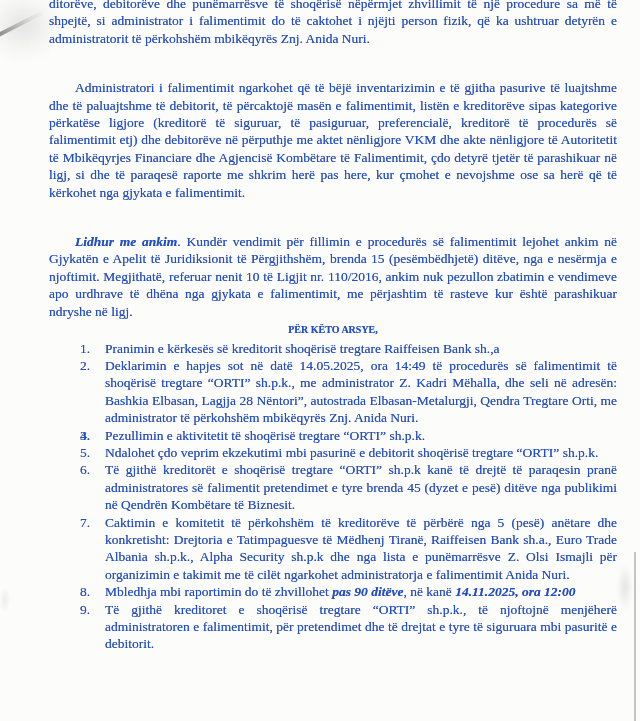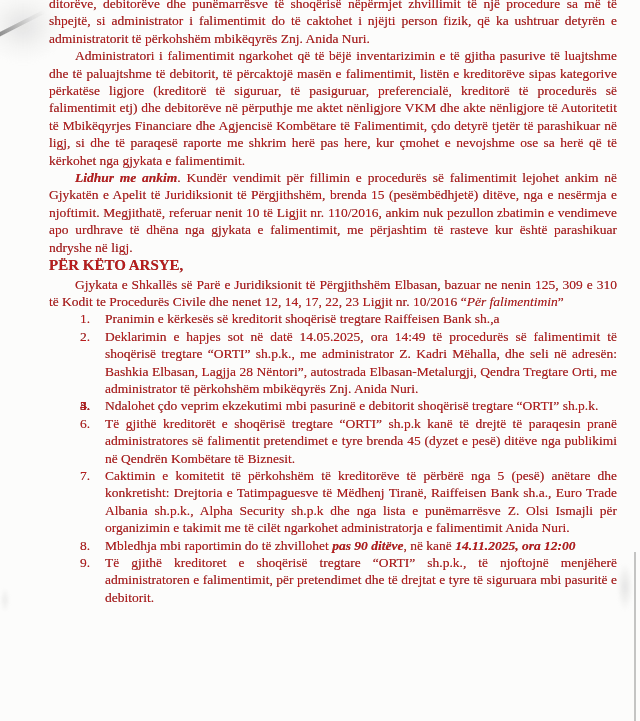"ditorëve, debitorëve dhe punëmarrësve të" div.page { color: #b91c1c -> #1d4ed8 }
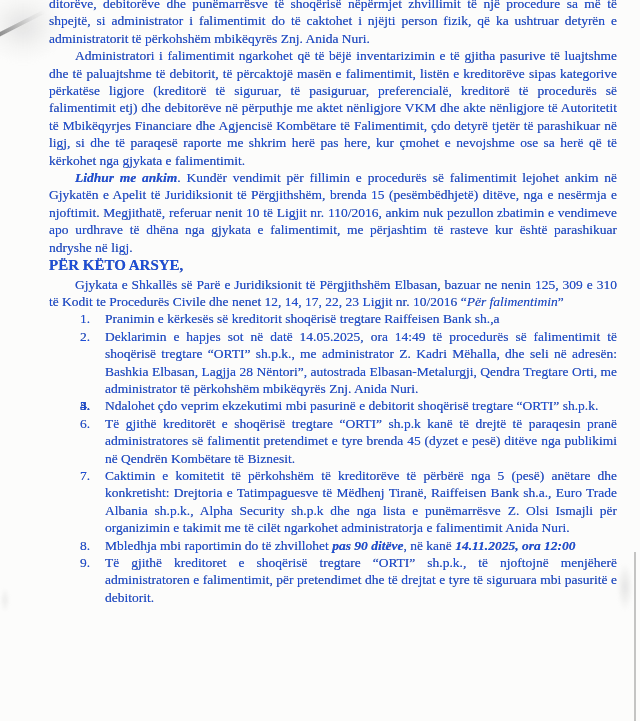"Administratori i falimentimit ngarkohet" .para.indent { margin-top: none -> 32px }
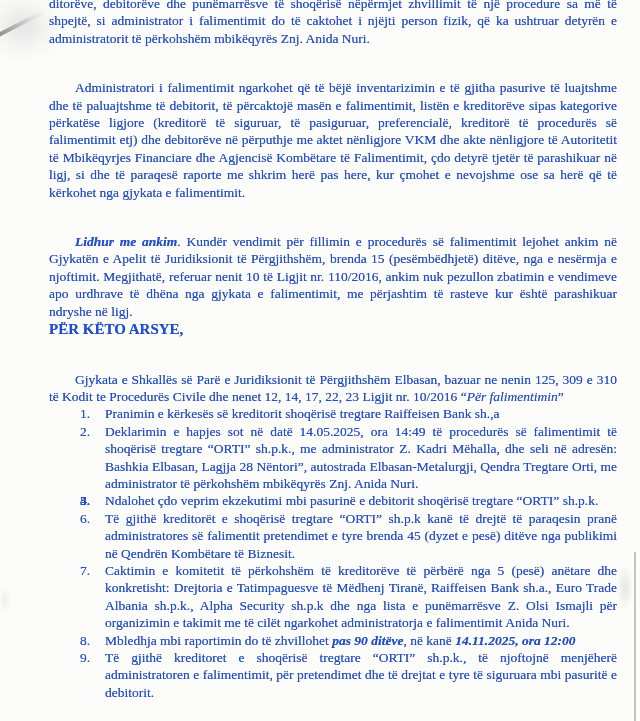"PËR KËTO ARSYE," .heading { font-size: 15px -> 10px; text-align: left -> center }
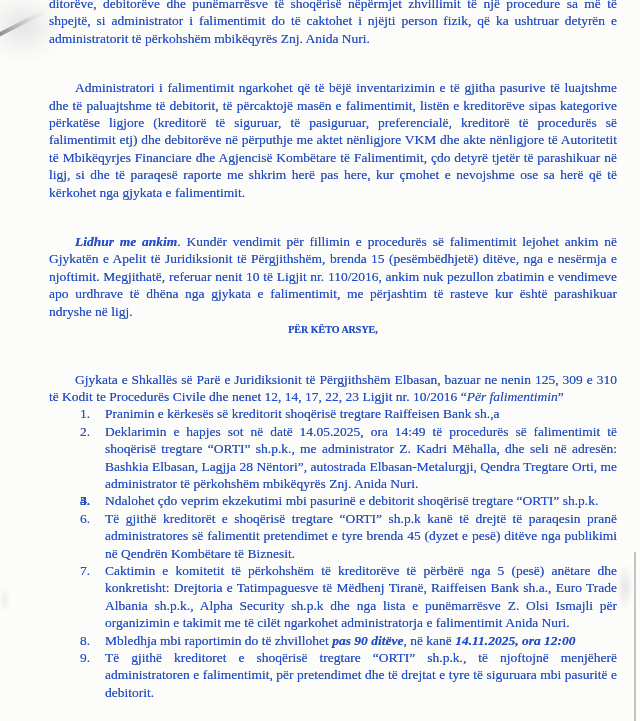"Gjykata e Shkallës së Parë" div { html: <div> <div><span>Gjykata e Shkallës së Parë e Juridiksionit të Përgjithshëm Elbasan, bazuar ne nenin 125, 309 e 310 të Kodit te Procedurës Civile dhe nenet 12, 14, 17, 22, 23 Ligjit nr. 10/2016 “</span><span>Për falimentimin</span><span>”</span></div> </div> -> none }
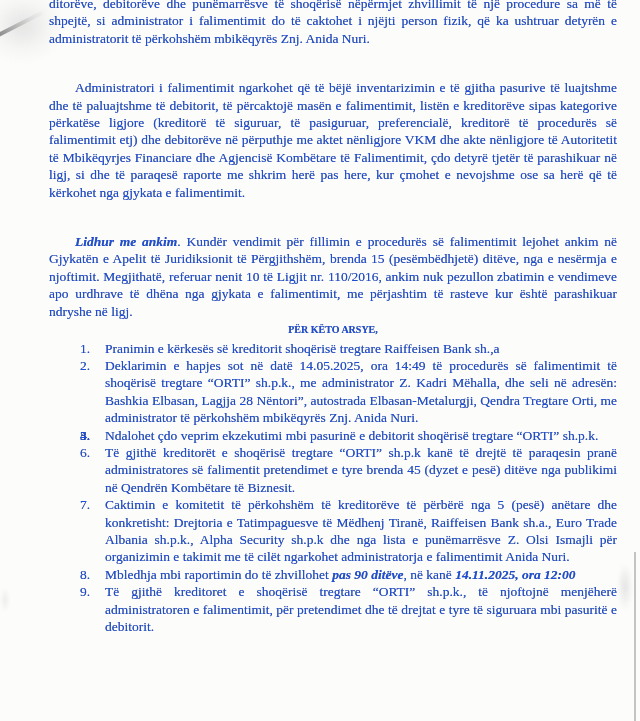"Pezullimin e aktivitetit të shoqërisë" span { html: none -> <span>Pezullimin e aktivitetit të shoqërisë tregtare “ORTI” sh.p.k.</span> }
